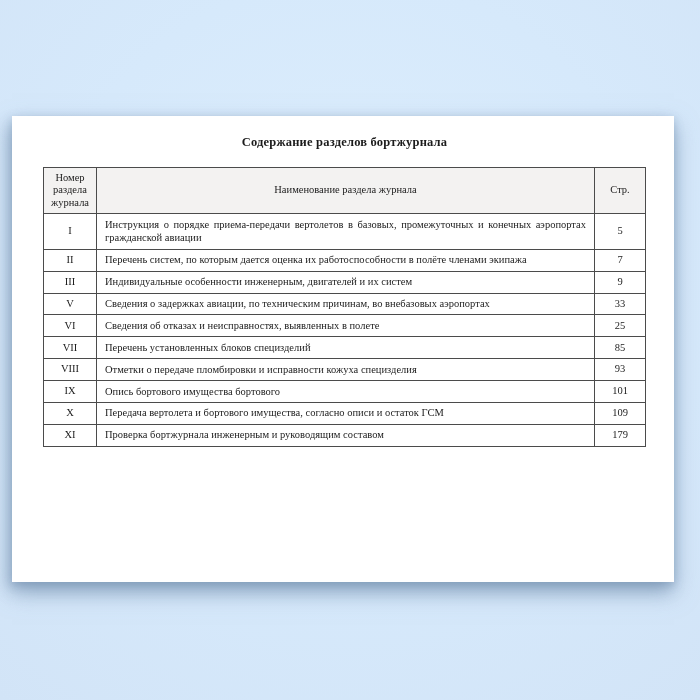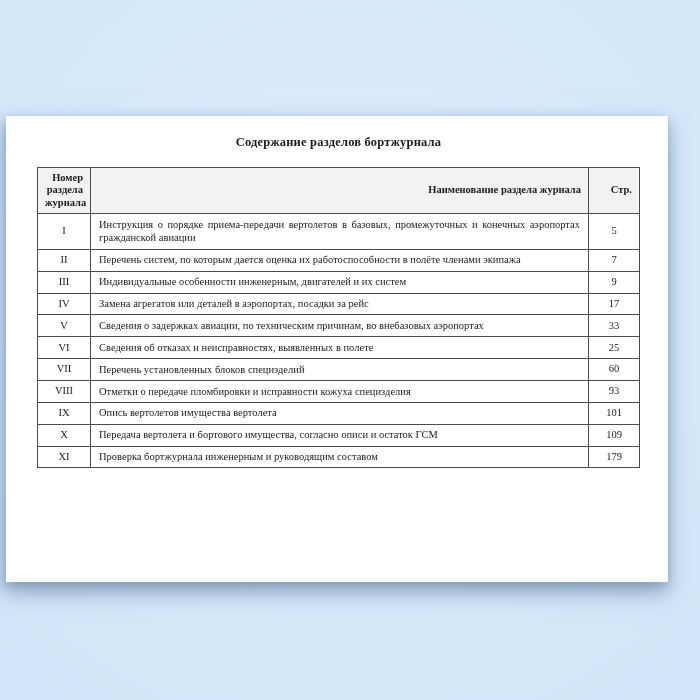"Содержание разделов бортжурнала" .paper { left: 6px -> 12px }
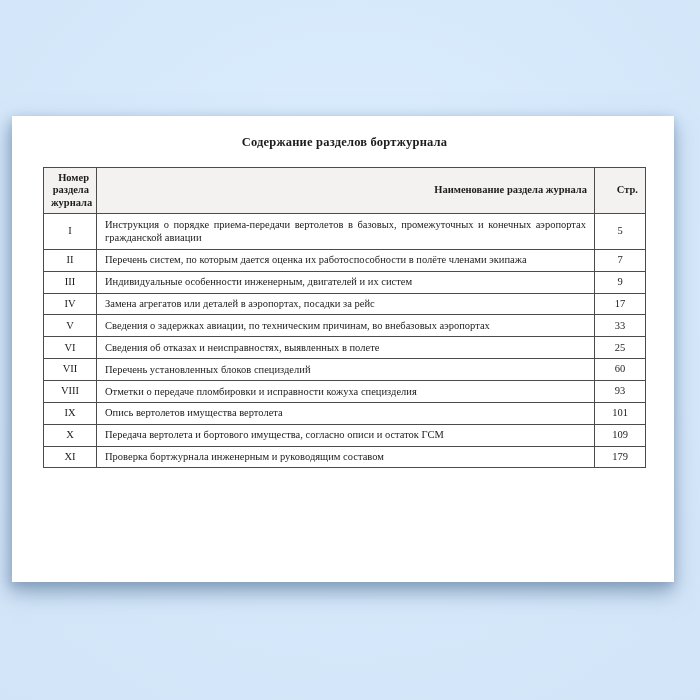"Номер раздела журнала" .toc th { font-weight: bold -> normal; text-align: right -> center }
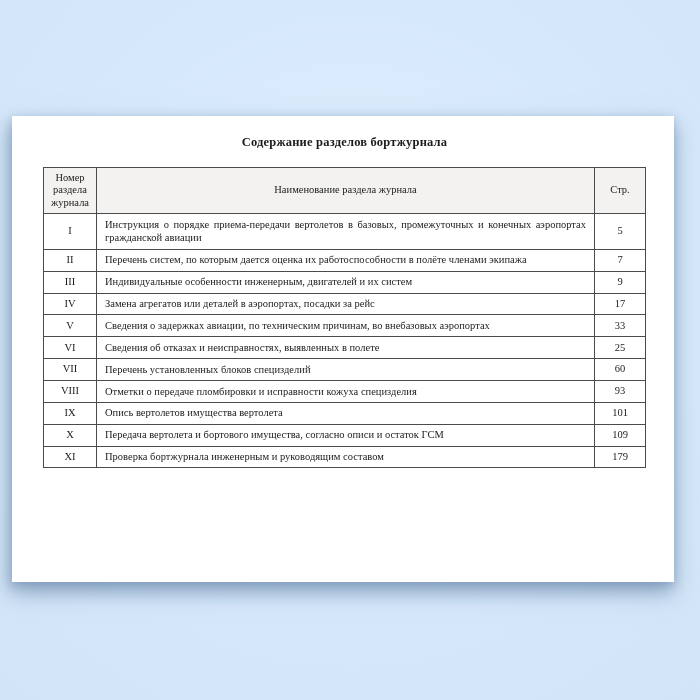"IV" tr { html: <tr> <td>IV</td> <td>Замена агрегатов или деталей в аэропортах, посадки за рейс</td> <td>17</td> </tr> -> none }
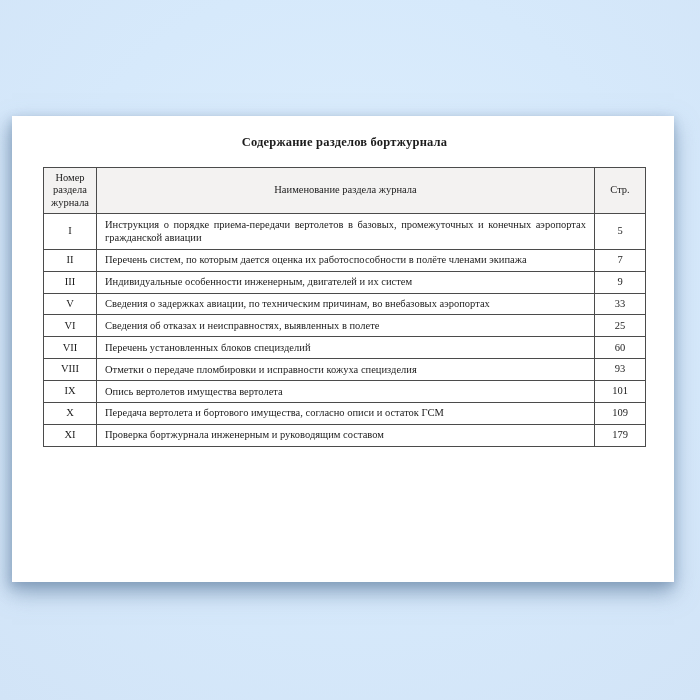"60" td.page { text: 60 -> 85 }
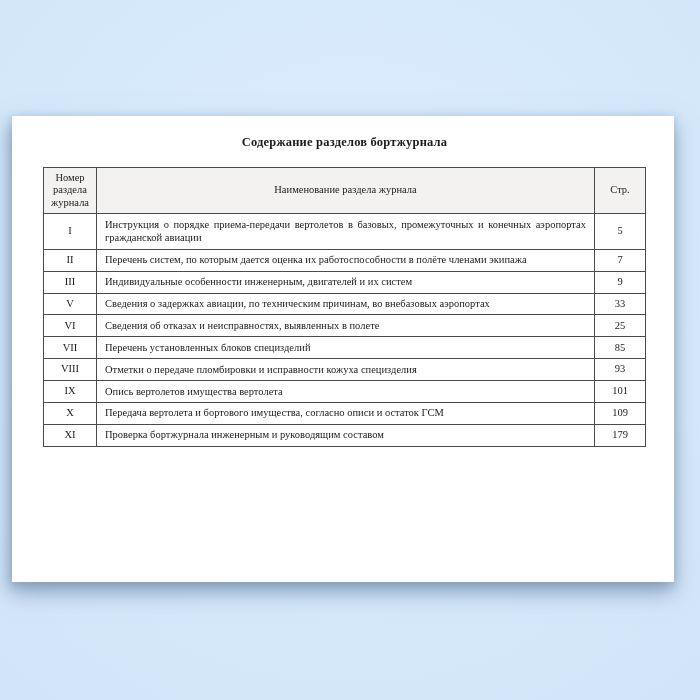"Опись вертолетов имущества вертолета" td.name { text: вертолетов имущества вертолета -> бортового имущества бортового }
